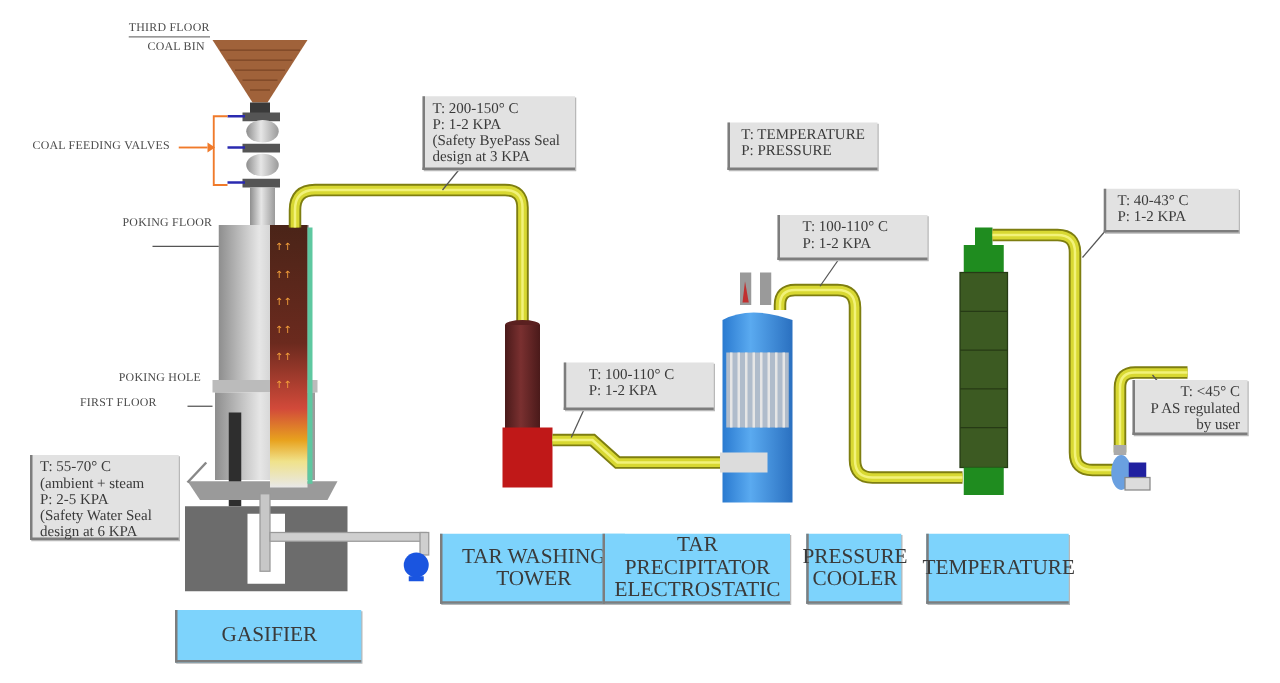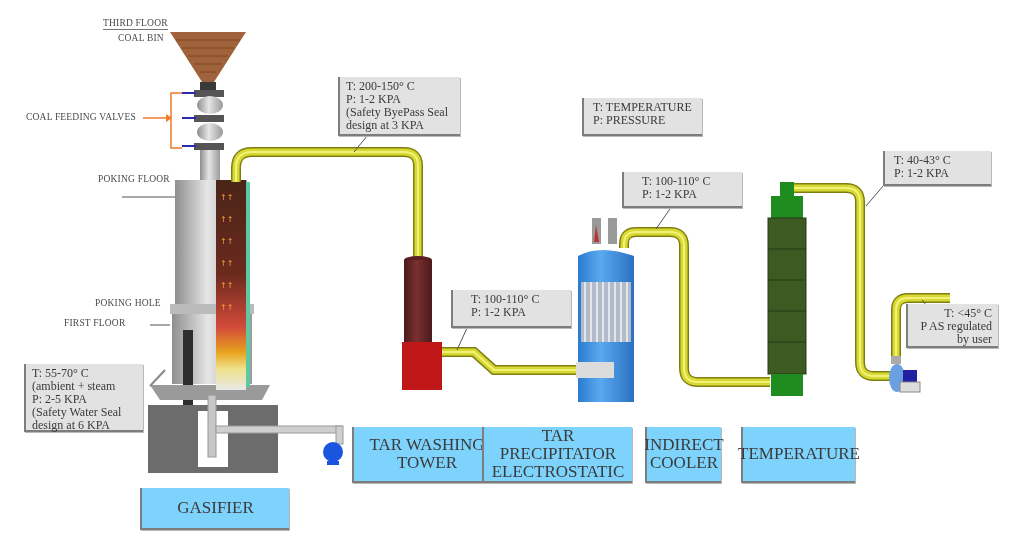"INDIRECT" div { text: INDIRECT -> PRESSURE }
